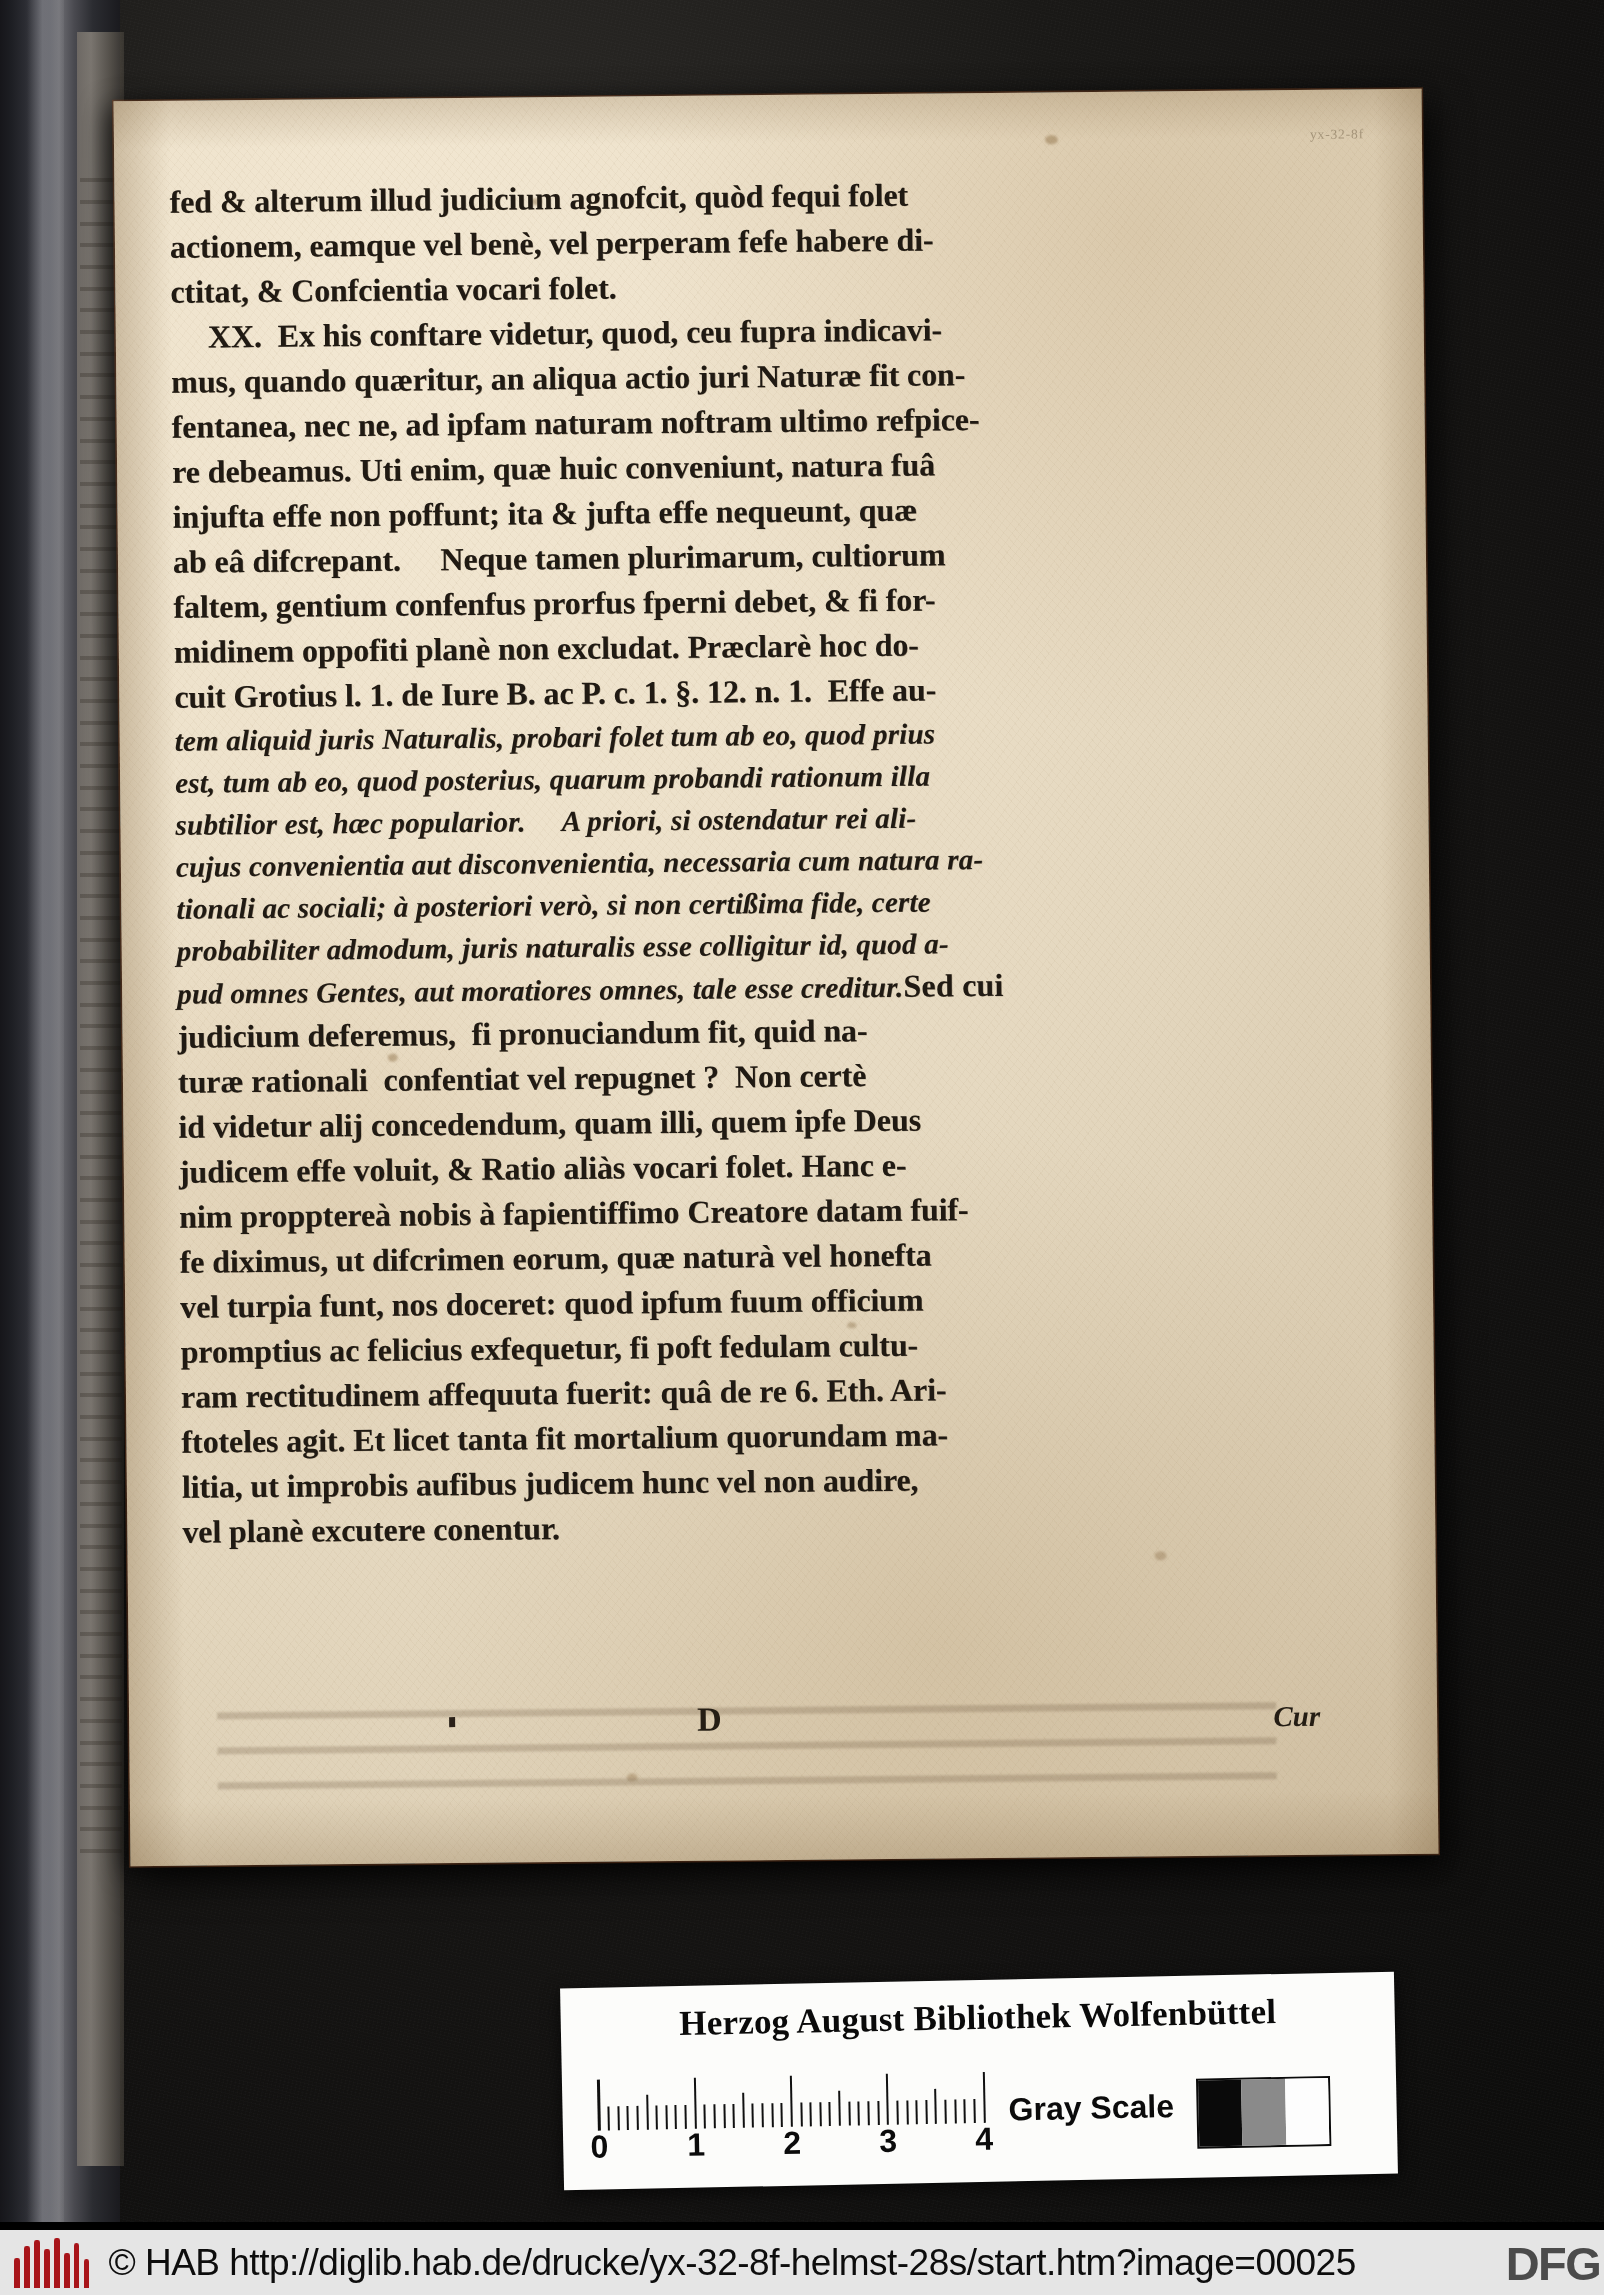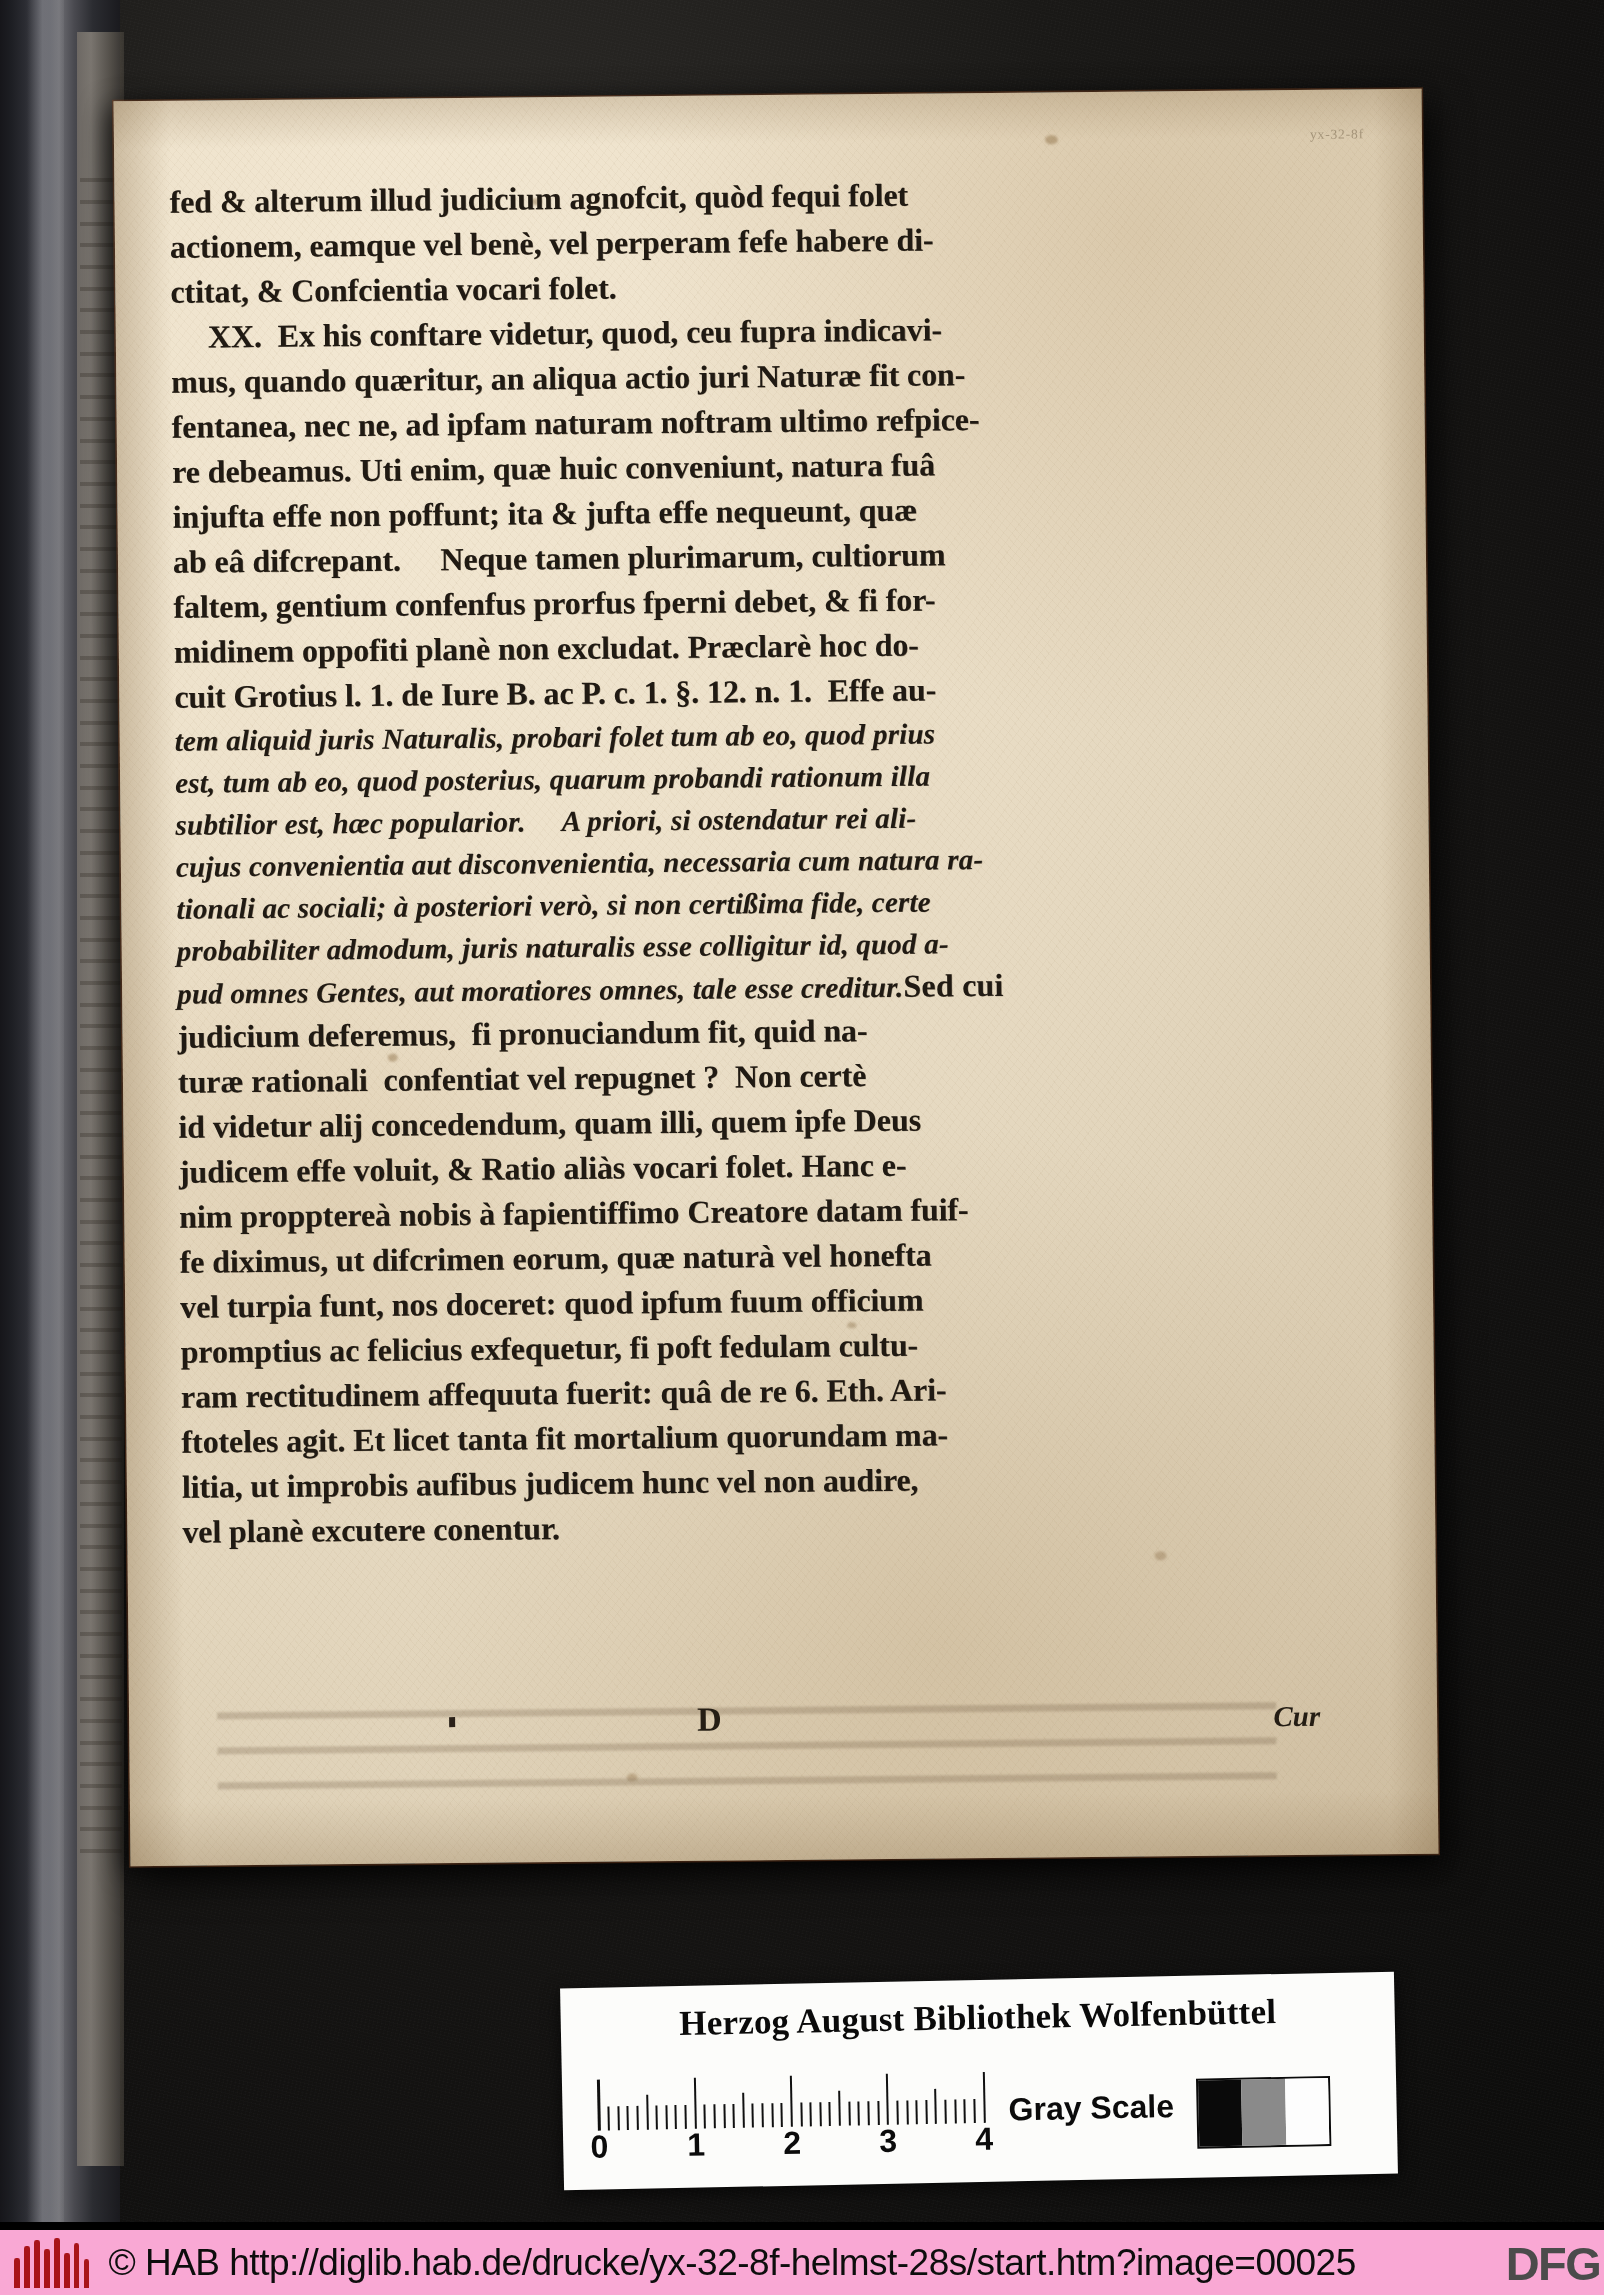"© HAB" .credit-bar { background: #f9a8d4 -> #e5e5e5 }
